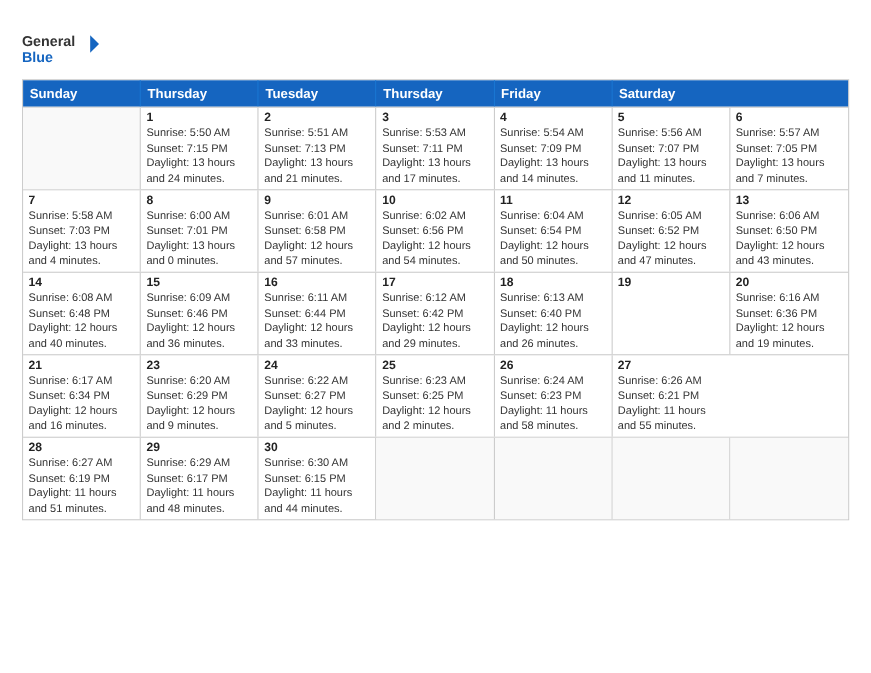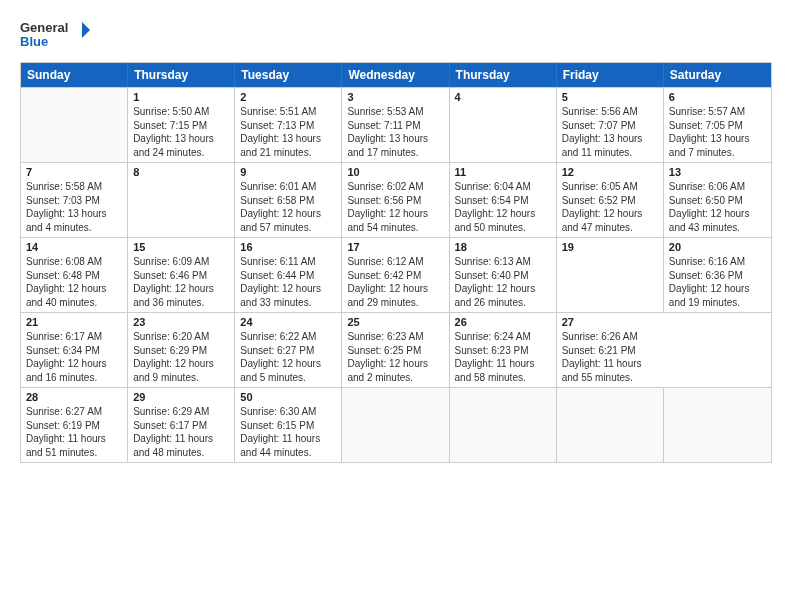"General" .page { padding: 18px 20px 12px 20px -> 28px 20px 12px 20px }
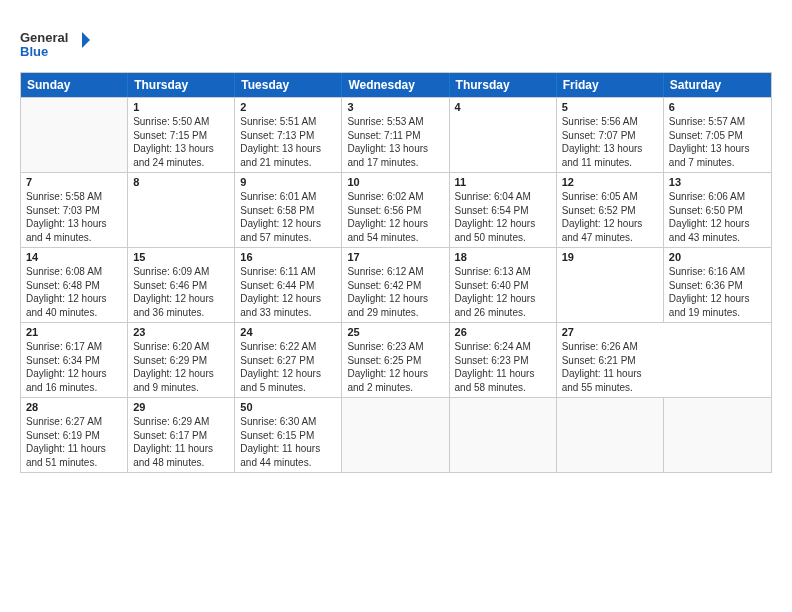"Wednesday" div.cal-header-cell { html: <div>Wednesday</div> -> none }
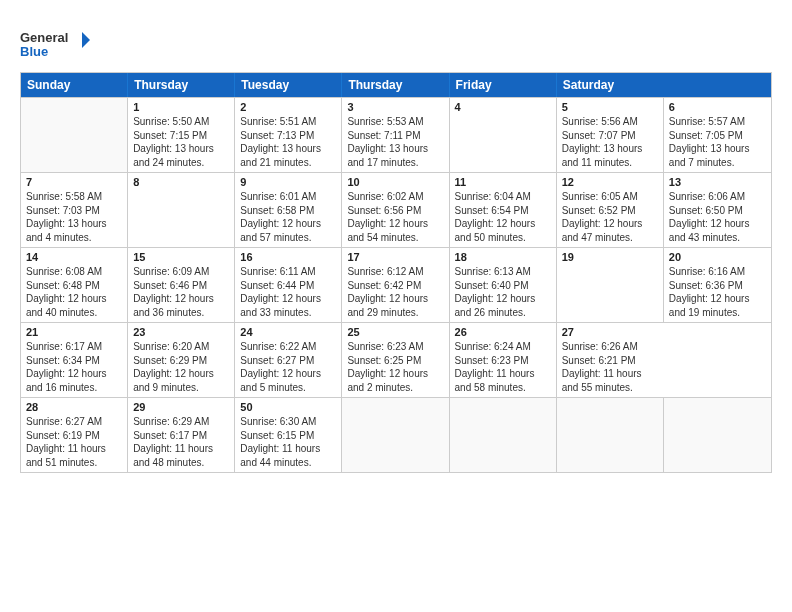"Sunrise: 5:54 AM" div.cell-info { html: none -> <div>Sunrise: 5:54 AM<br>Sunset: 7:09 PM<br>Daylight: 13 hours and 14 minutes.</div> }
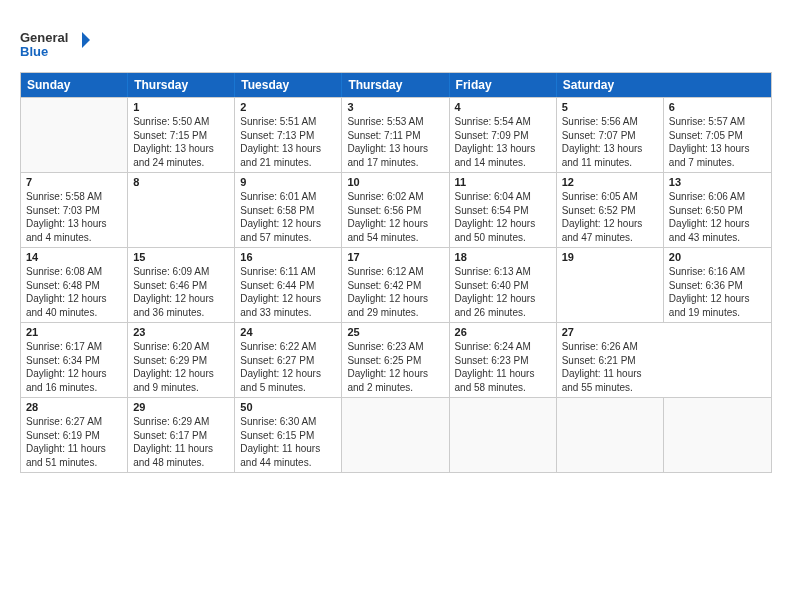"Sunrise: 6:00 AM" div.cell-info { html: none -> <div>Sunrise: 6:00 AM<br>Sunset: 7:01 PM<br>Daylight: 13 hours and 0 minutes.</div> }
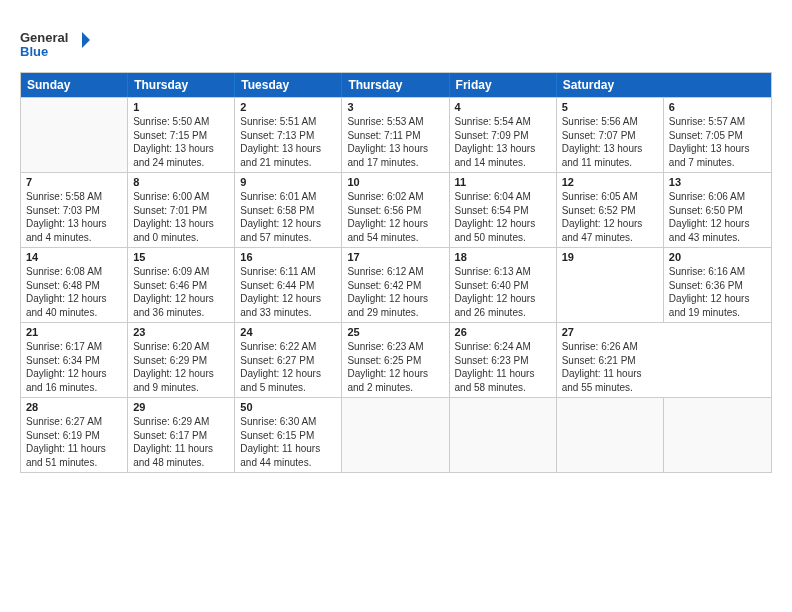"50" div.day-number { text: 50 -> 30 }
